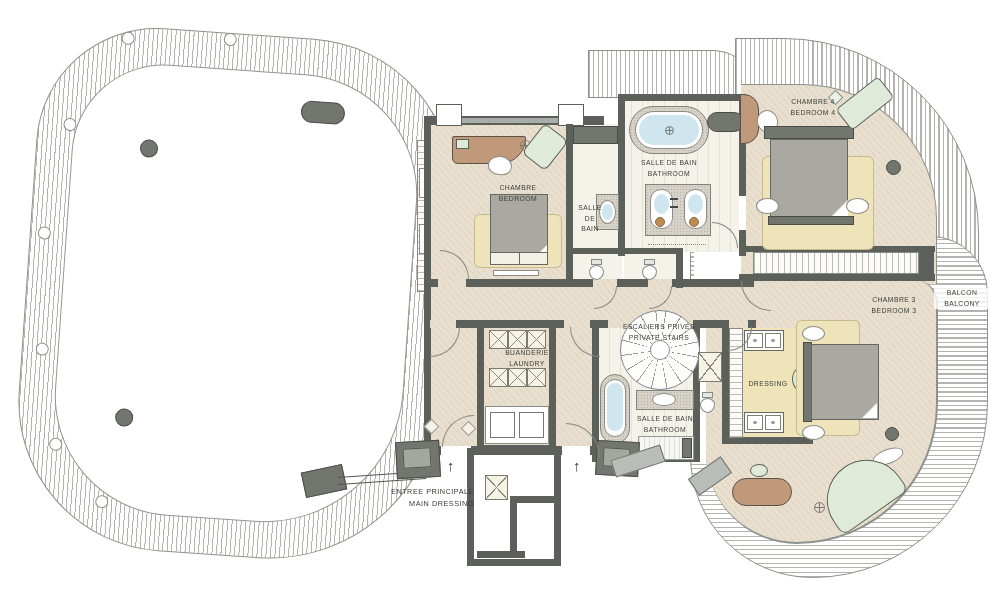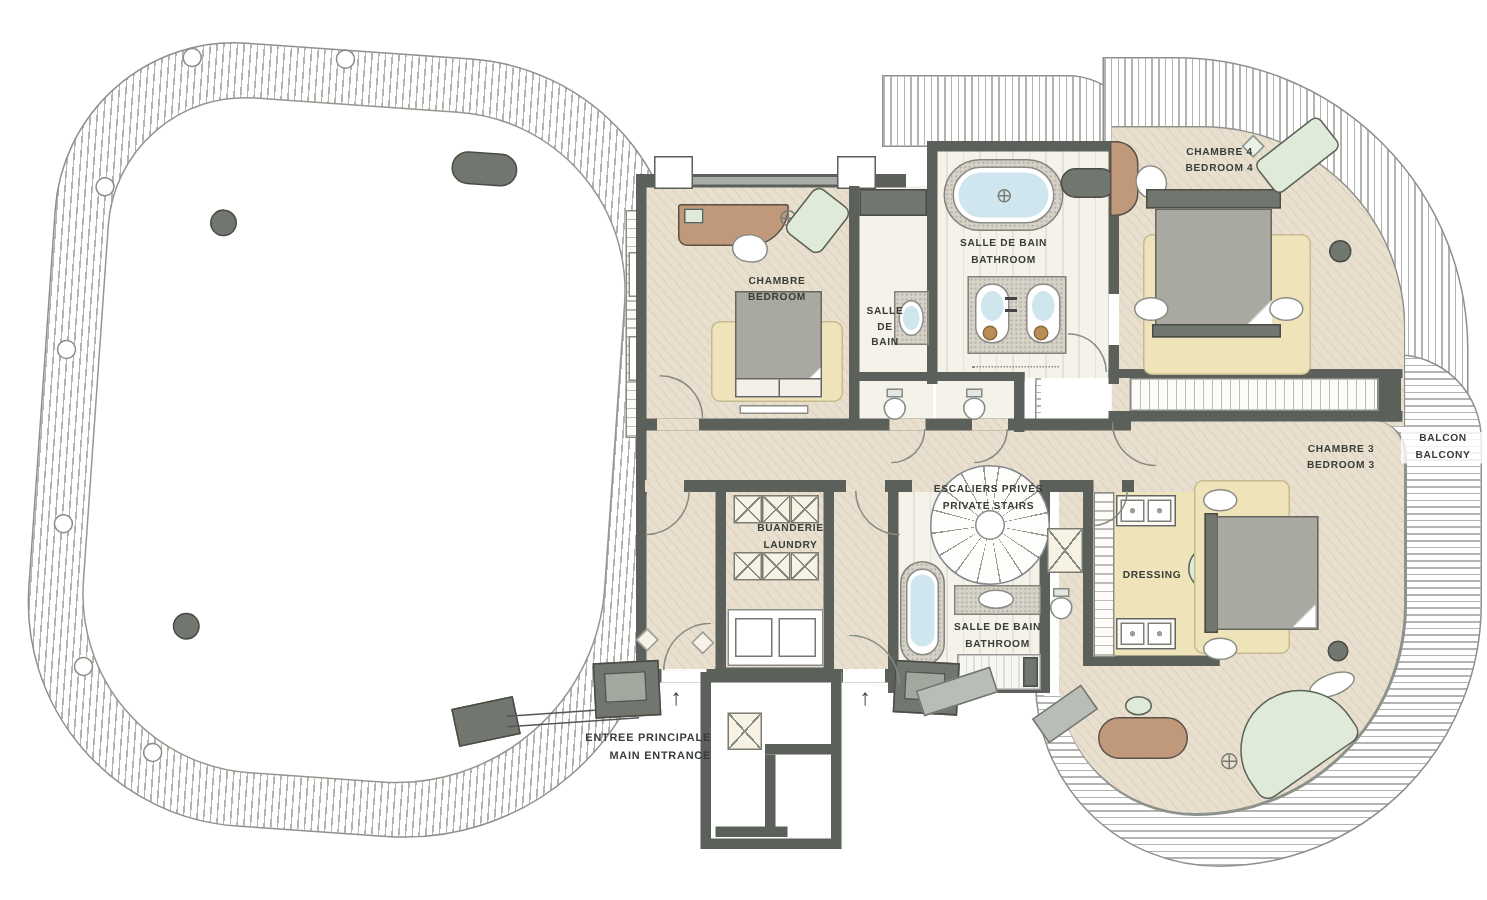"ENTREE PRINCIPALE" .lbl { font-weight: bold -> normal }
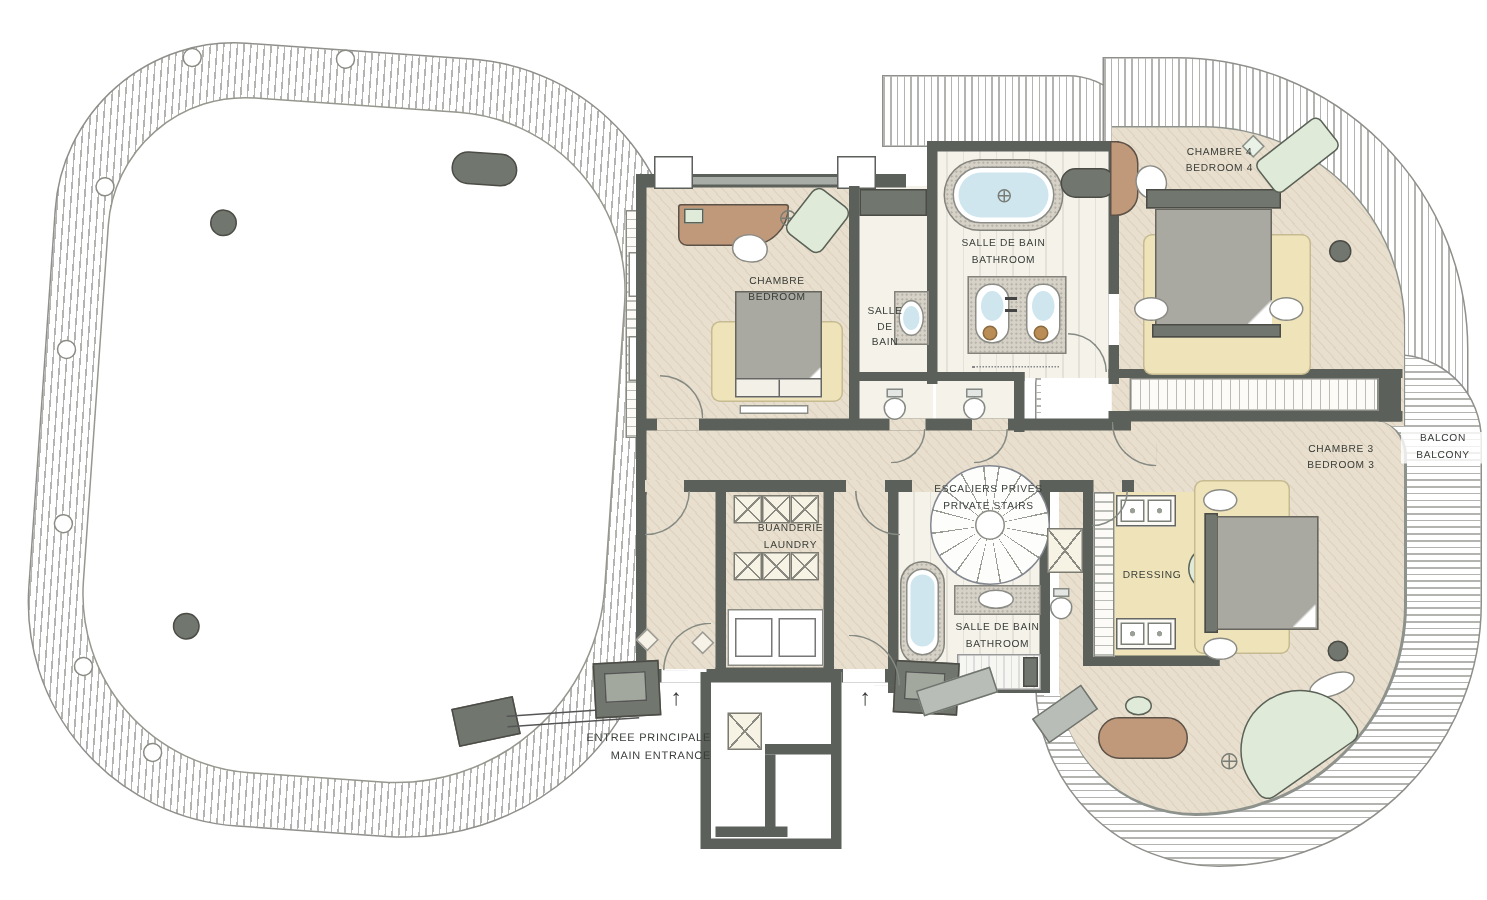"MAIN ENTRANCE" div { text: ENTRANCE -> DRESSING }
